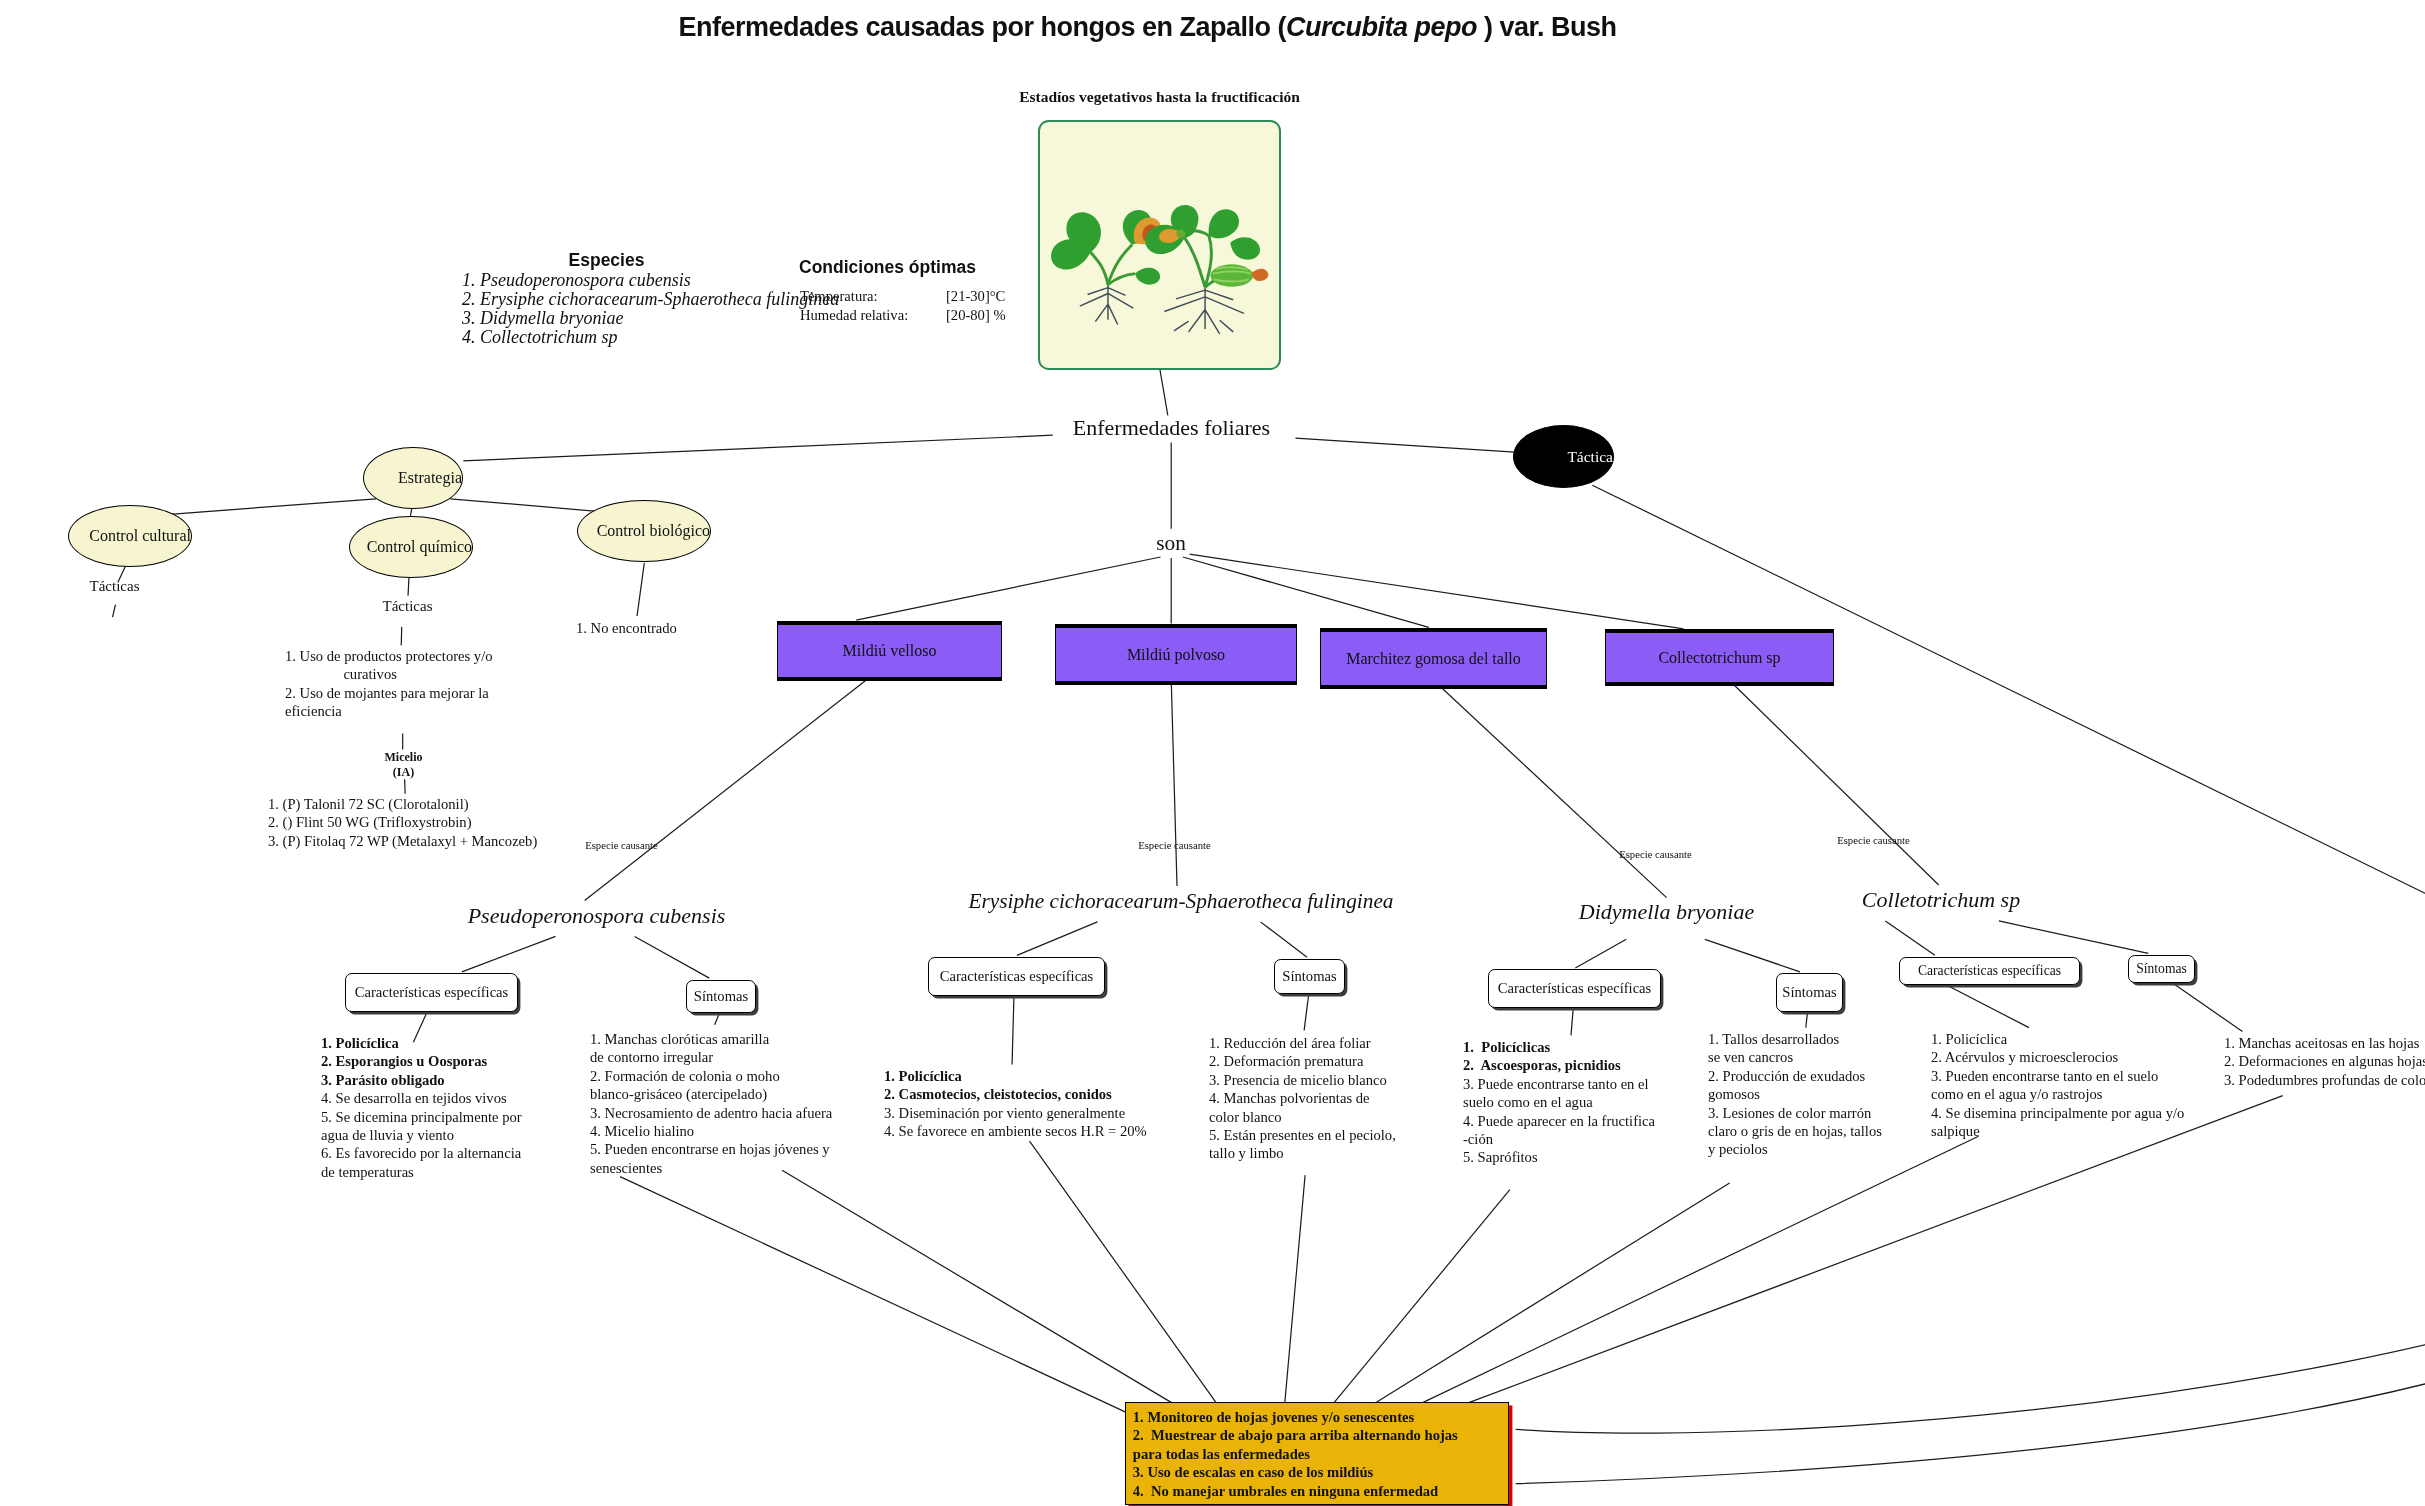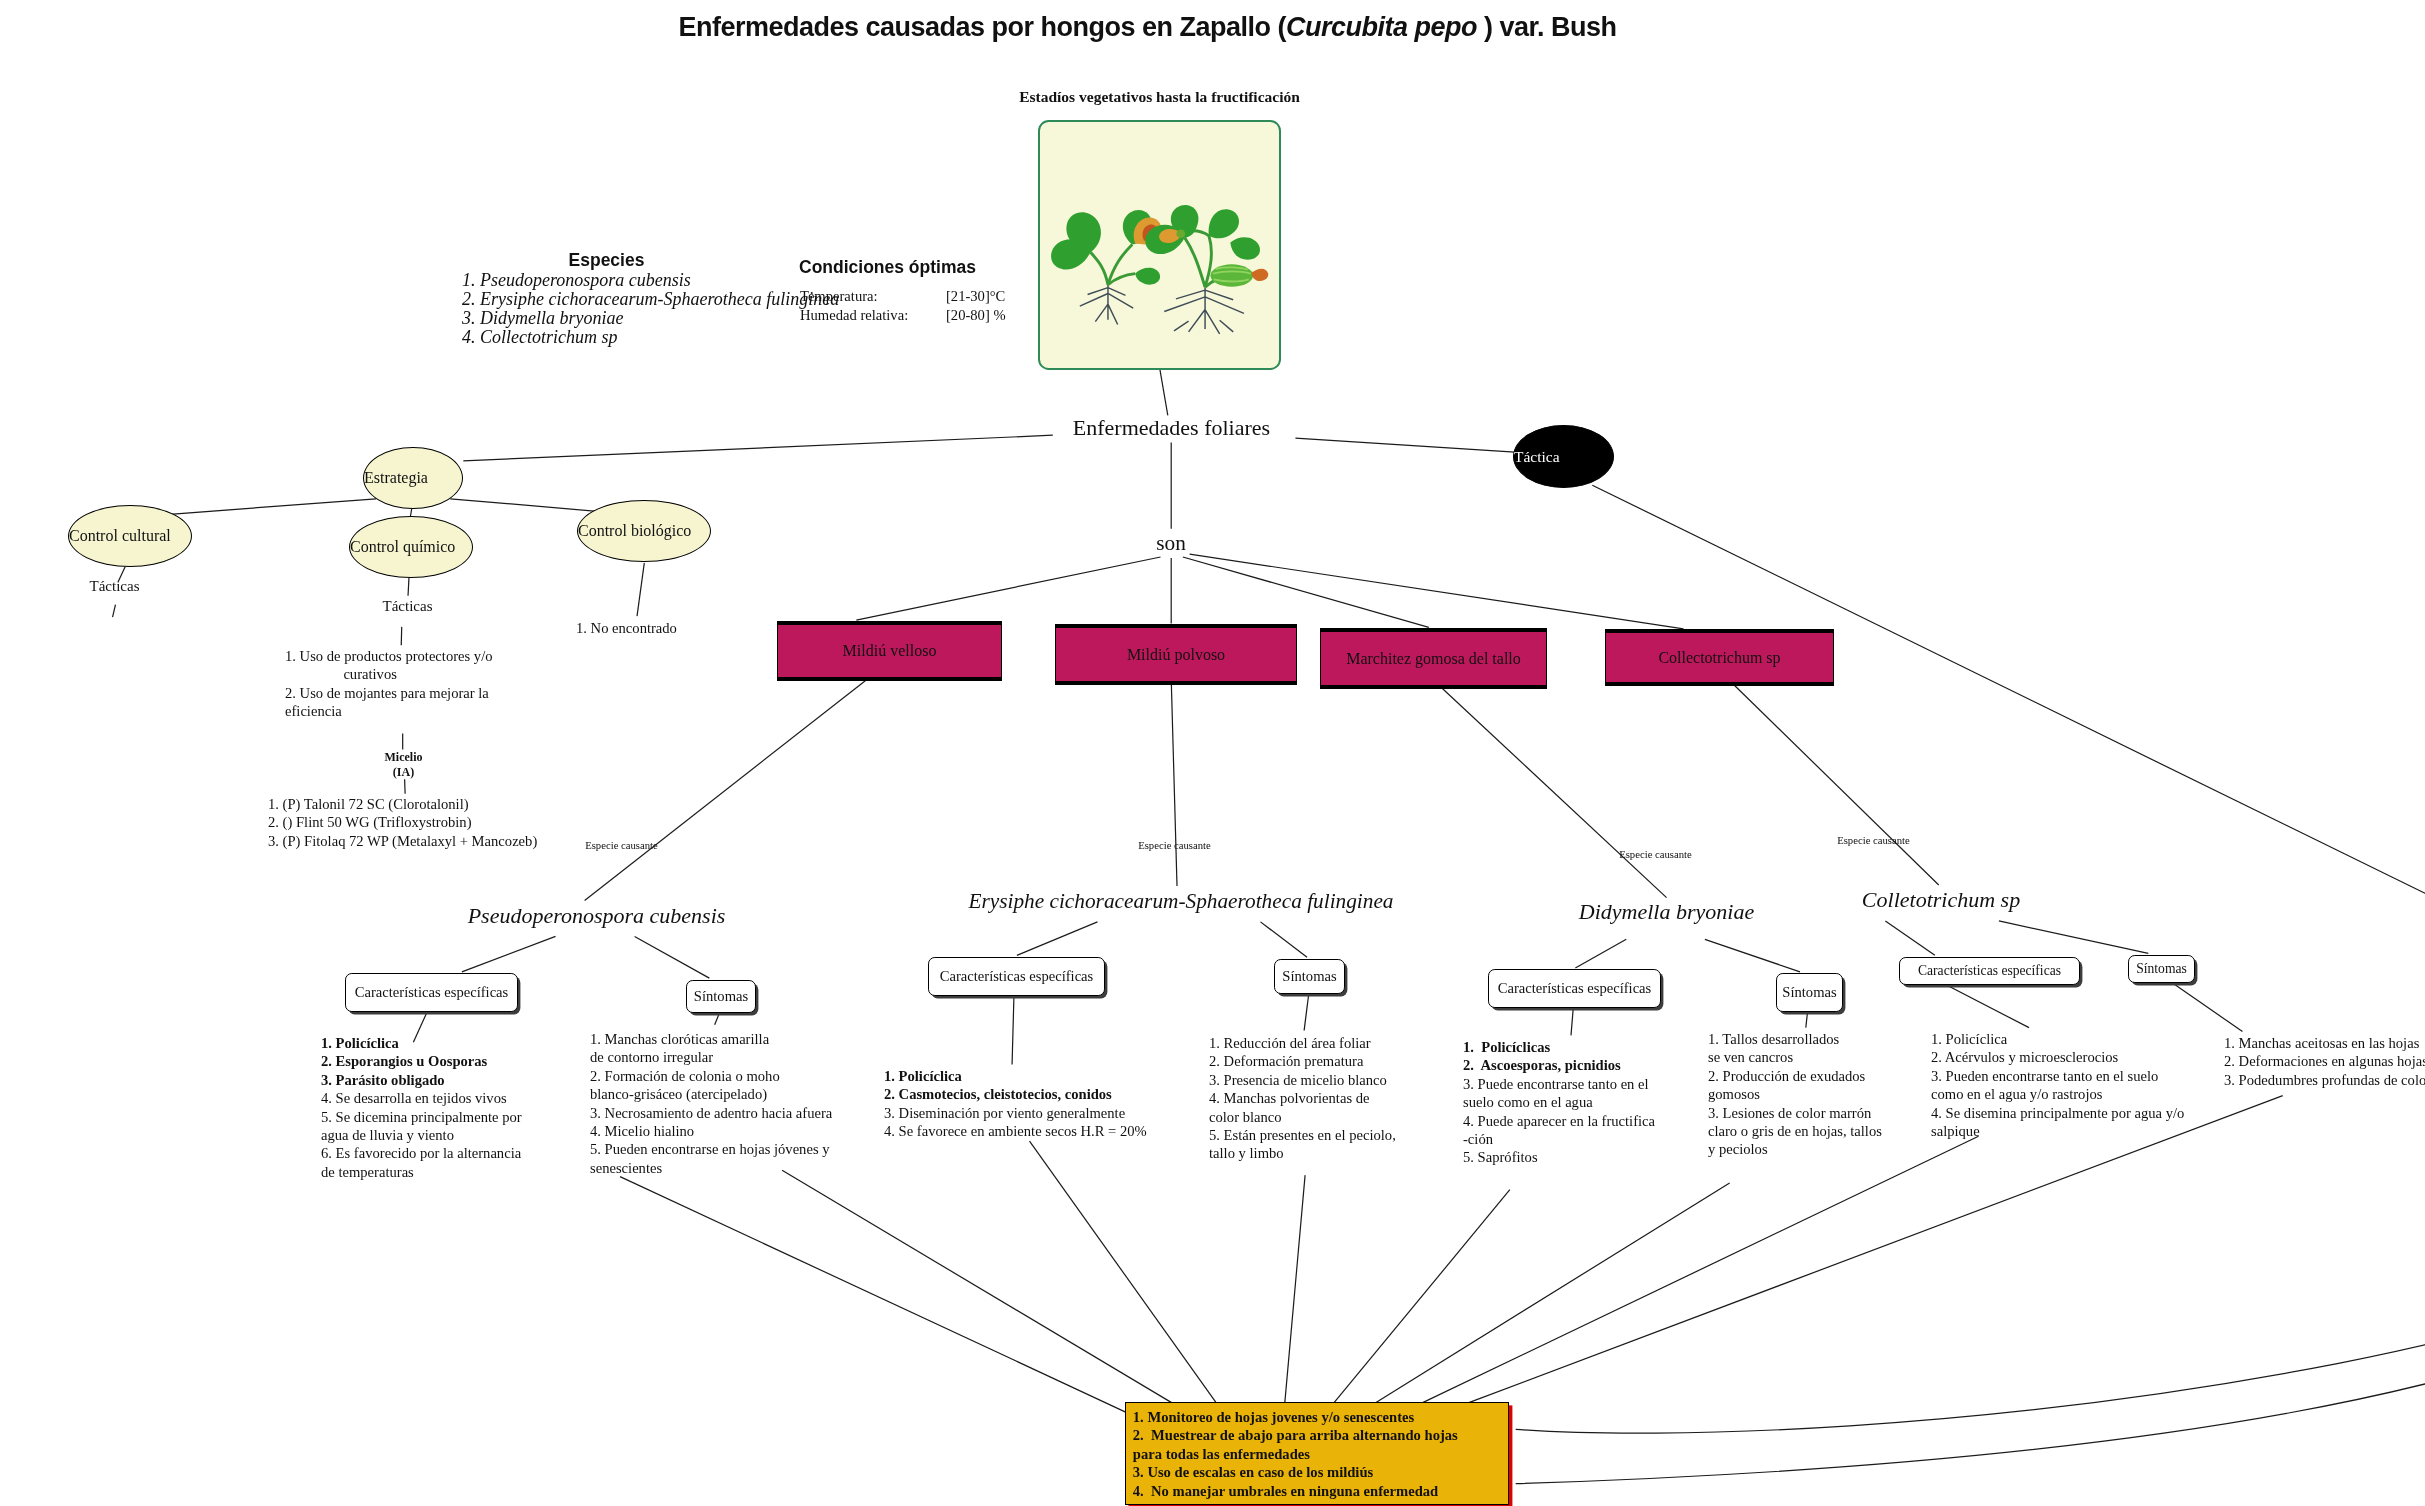"Táctica" .ellipse { justify-content: flex-start -> flex-end }
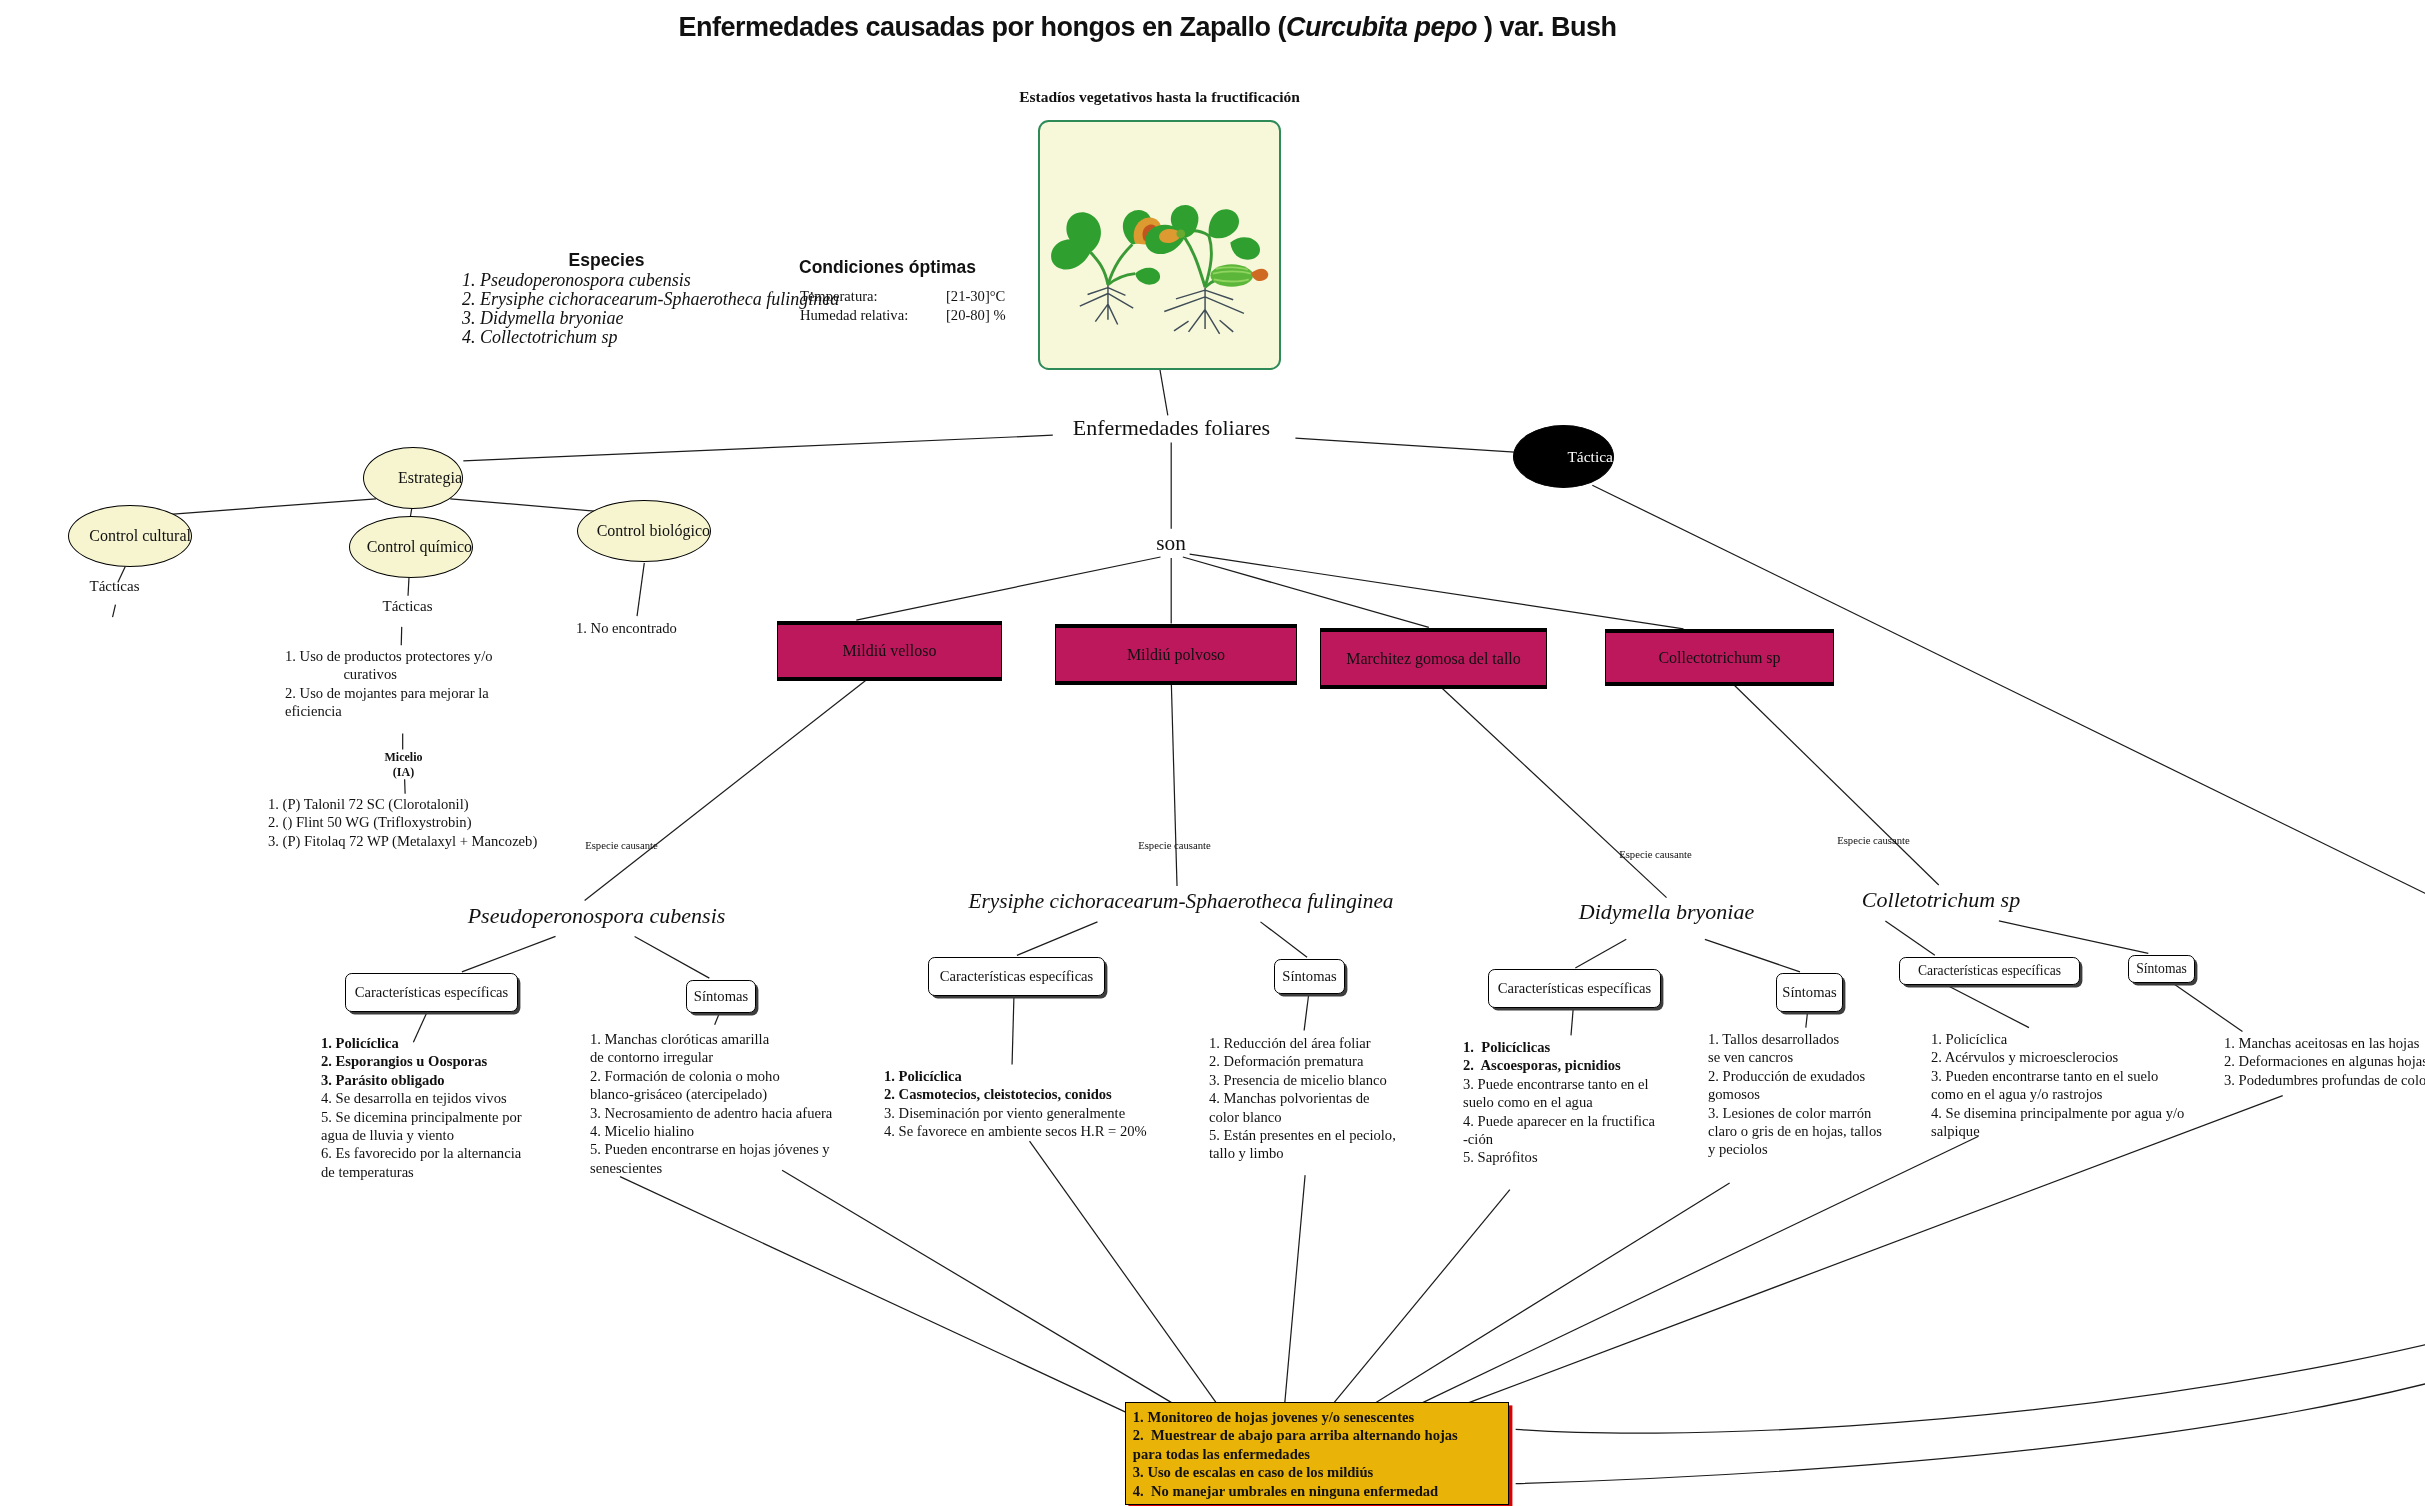"Mildiú velloso" .disease-box { background: #be185d -> #8b5cf6 }
